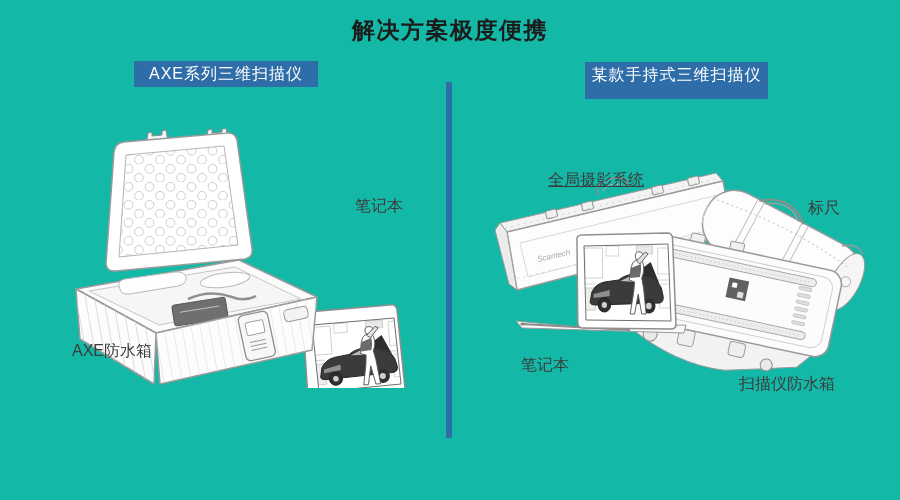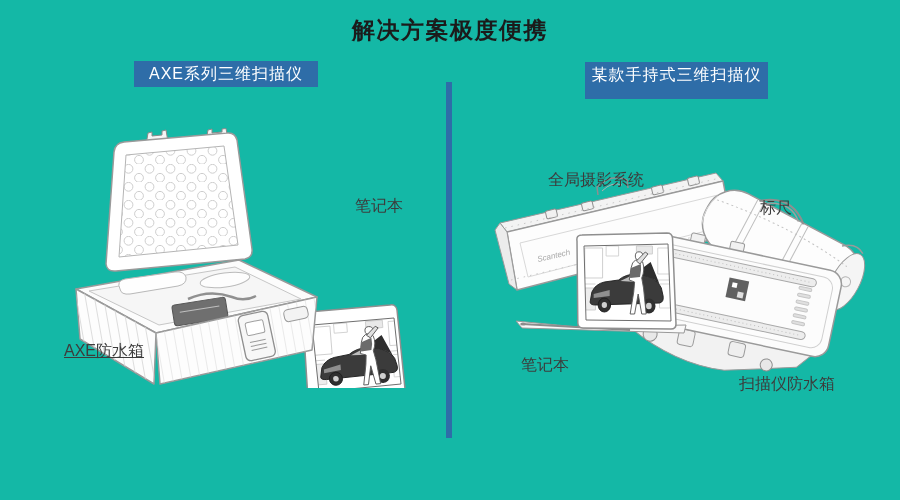"全局摄影系统" .lbl-photo-system { text-decoration: none -> underline }
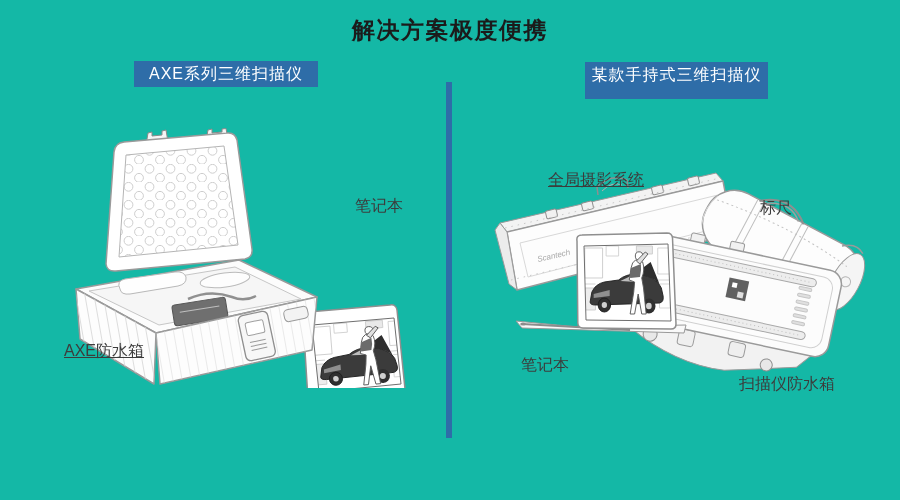"标尺" .lbl-scale-bar { left: 760px -> 808px }
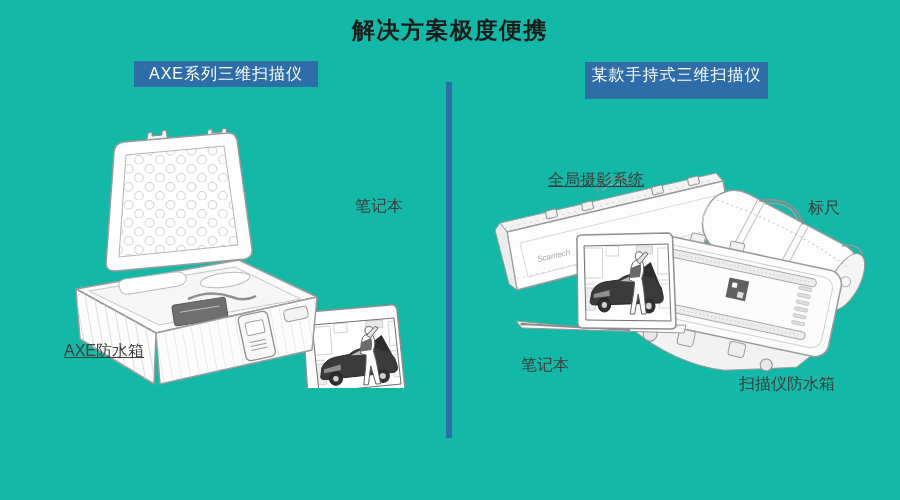"AXE防水箱" .lbl-axe-case { left: 64px -> 72px; text-decoration: underline -> none }
